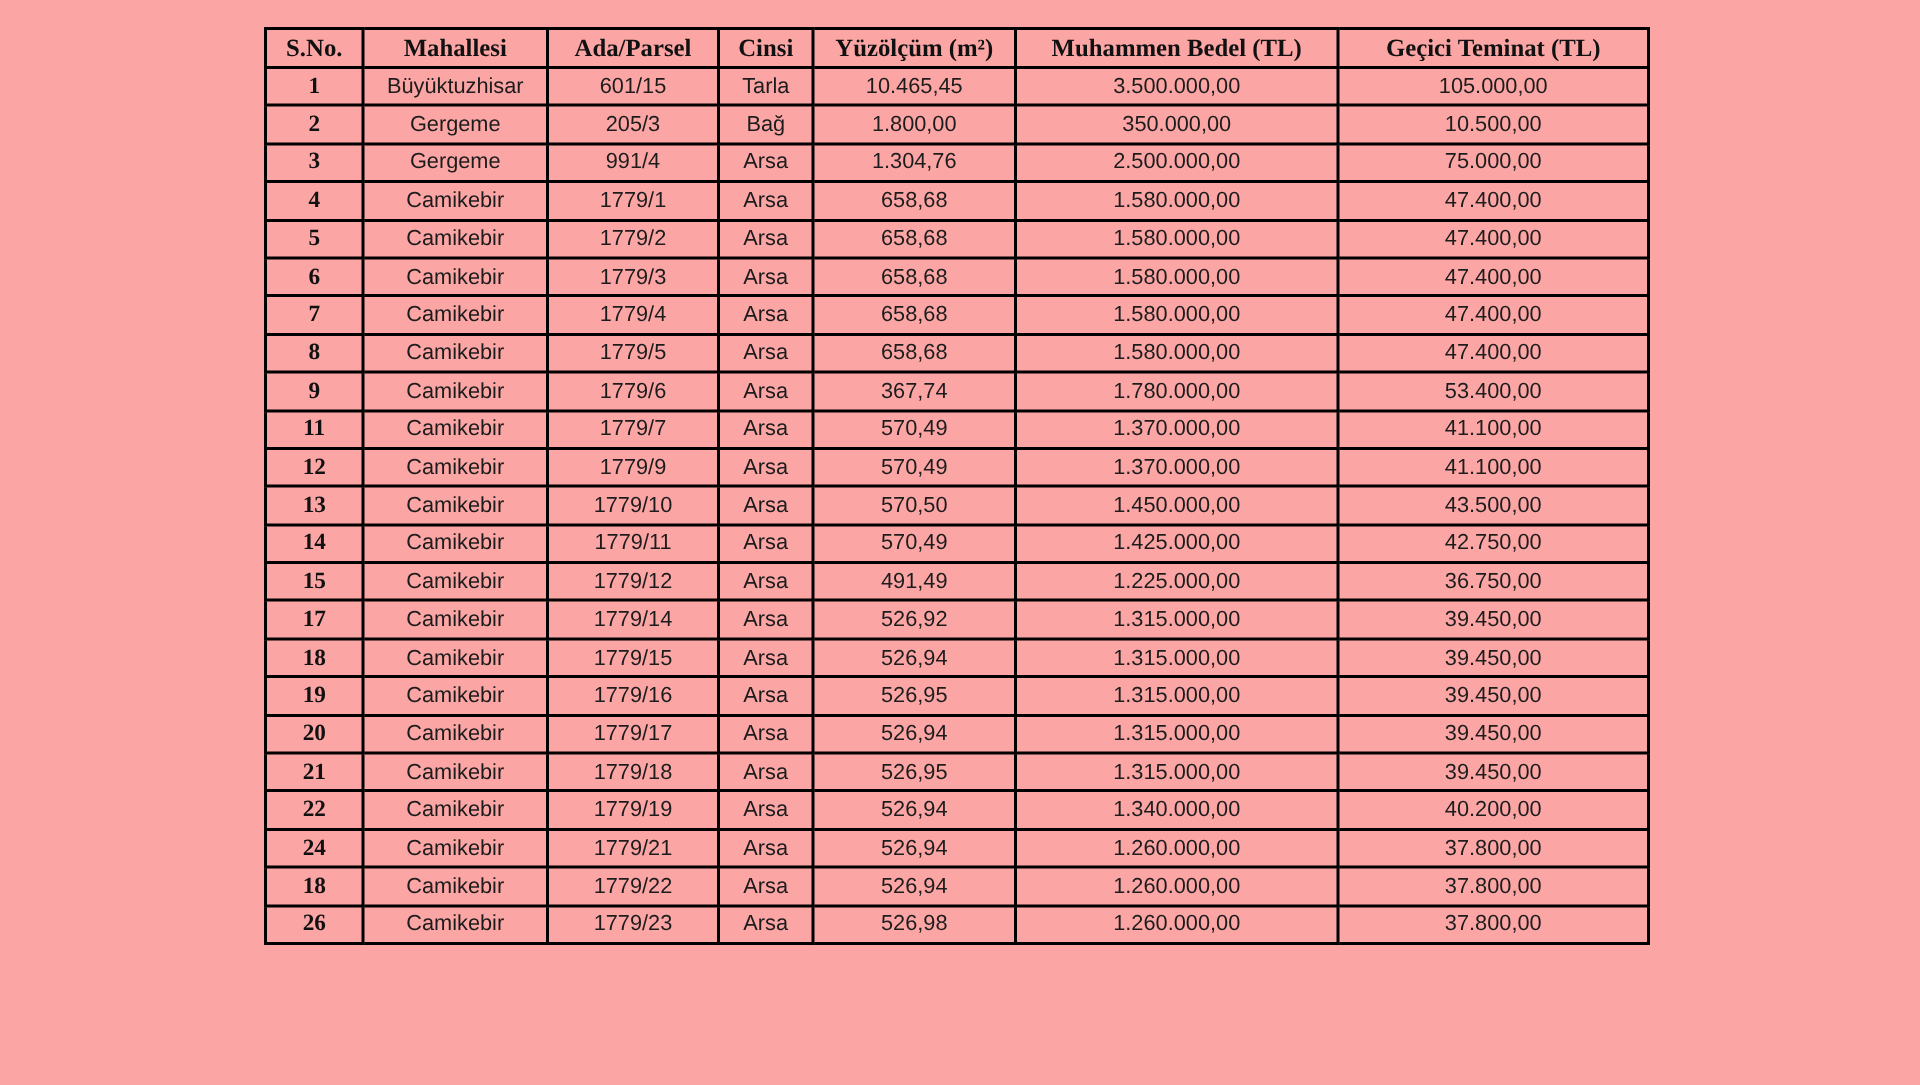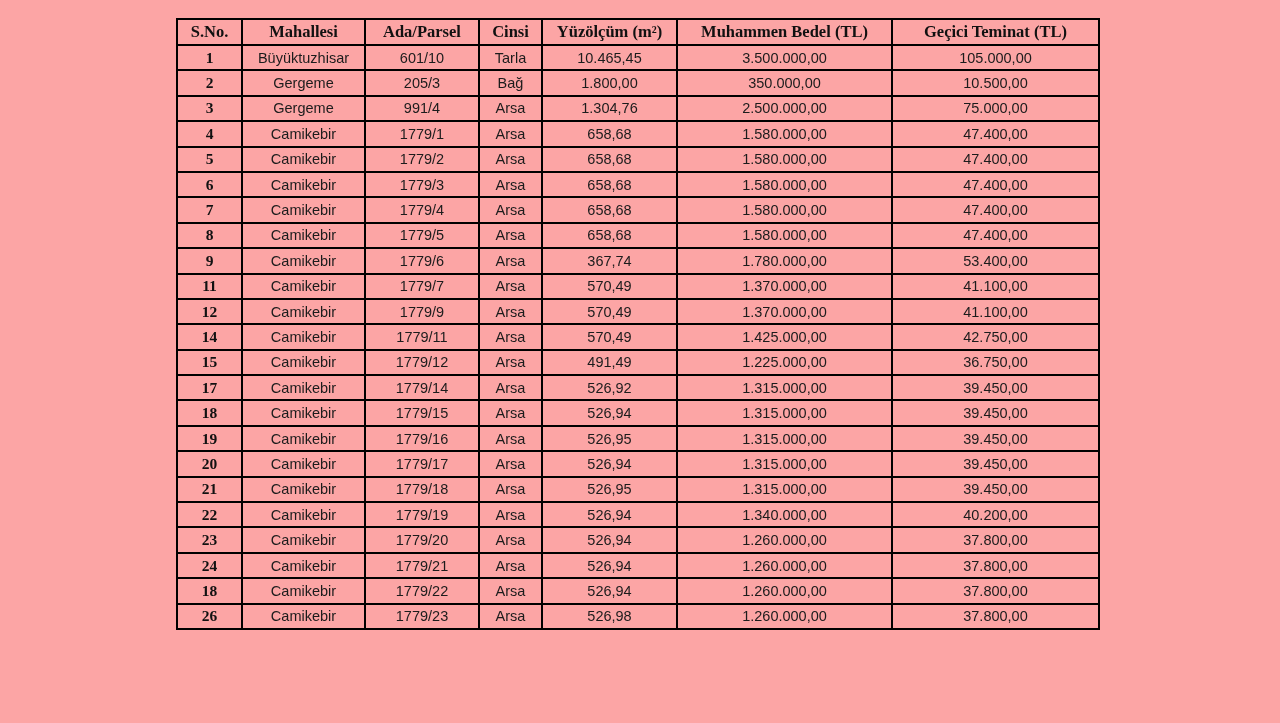"601/10" td.c2 { text: 601/10 -> 601/15 }
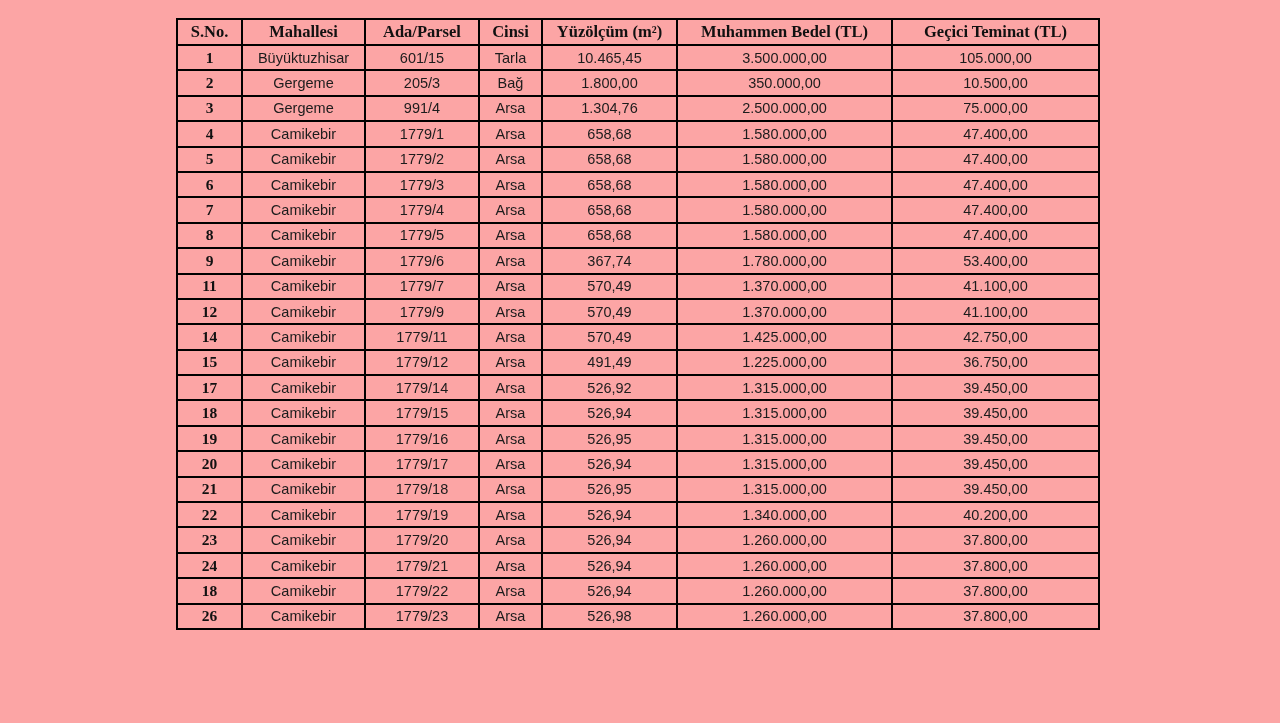"13" tr { html: none -> <tr> <td>13</td> <td>Camikebir</td> <td>1779/10</td> <td>Arsa</td> <td>570,50</td> <td>1.450.000,00</td> <td>43.500,00</td> </tr> }
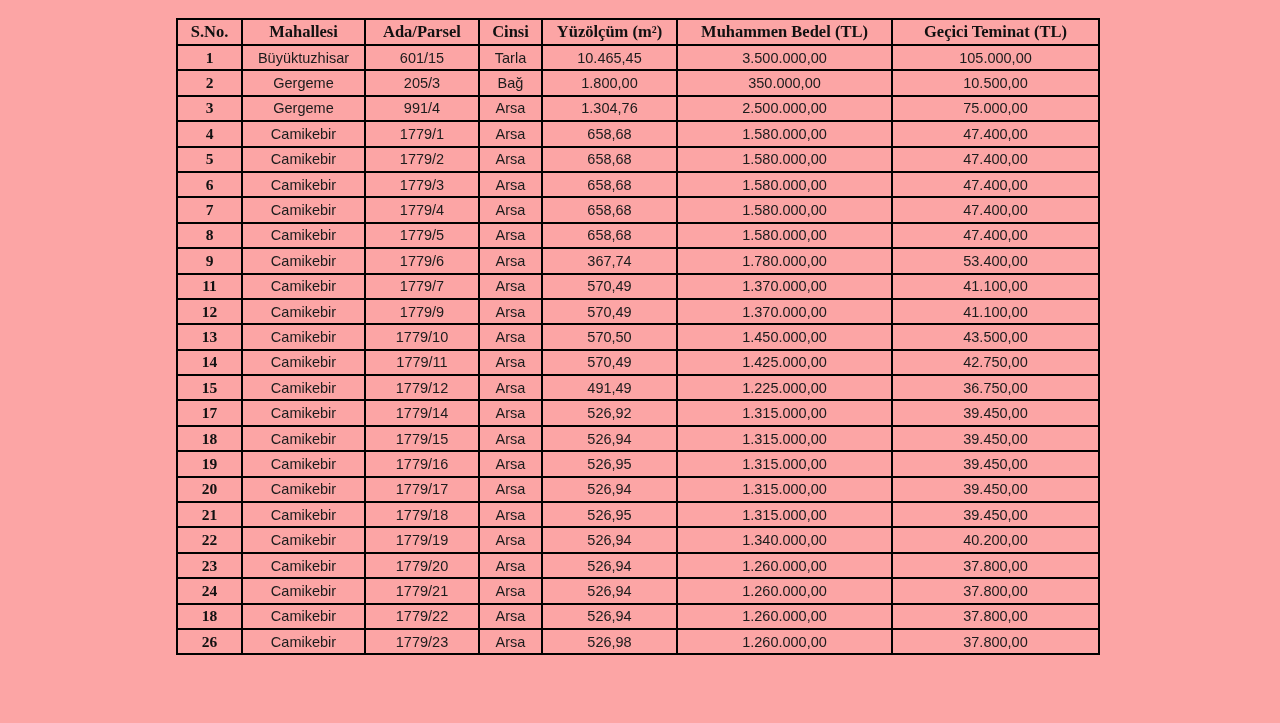"23" tr { html: <tr> <td>23</td> <td>Camikebir</td> <td>1779/20</td> <td>Arsa</td> <td>526,94</td> <td>1.260.000,00</td> <td>37.800,00</td> </tr> -> none }
